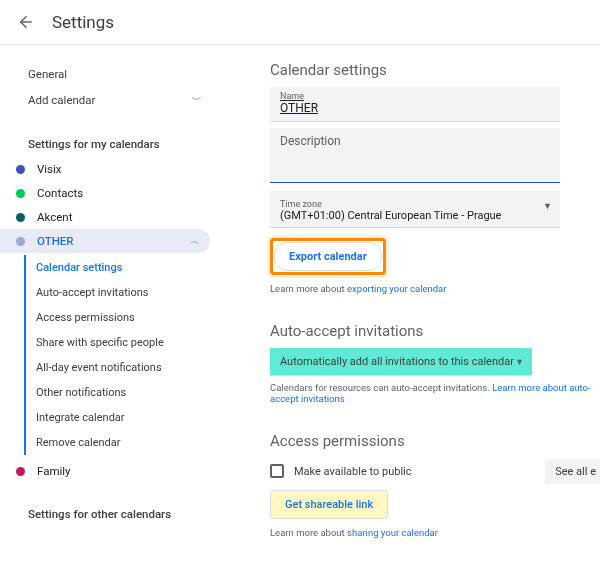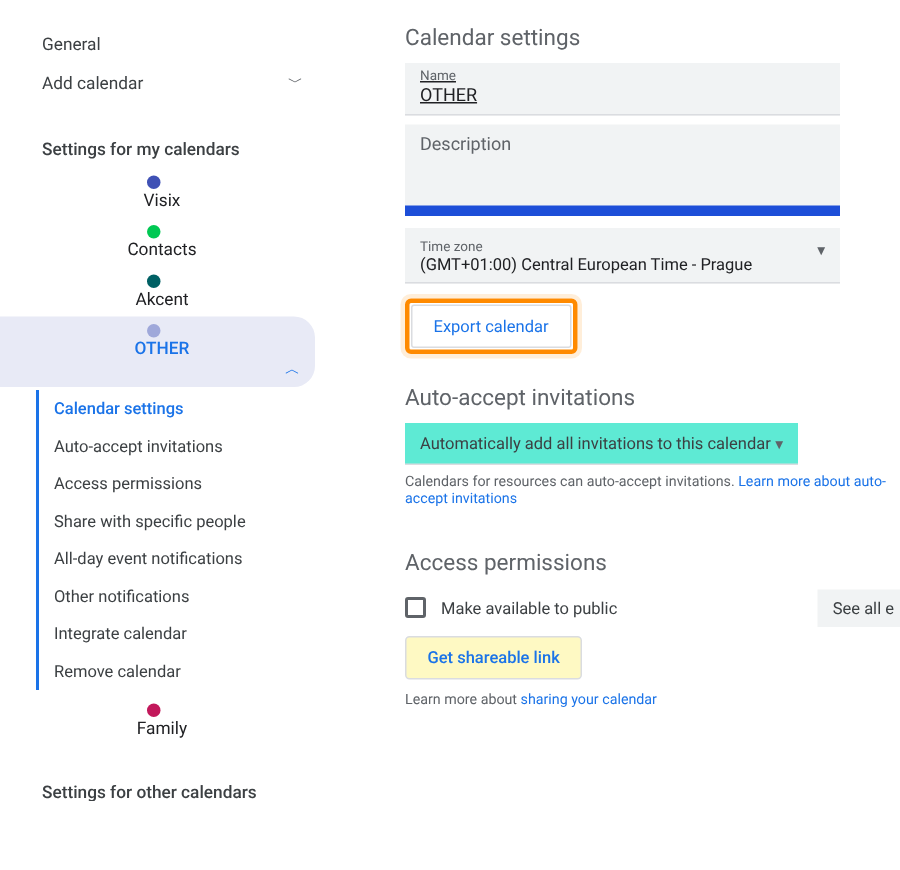"Settings" div.header { html: none -> <div> <div> <svg> <line></line> <polyline></polyline> </svg> </div> <div>Settings</div> </div> }
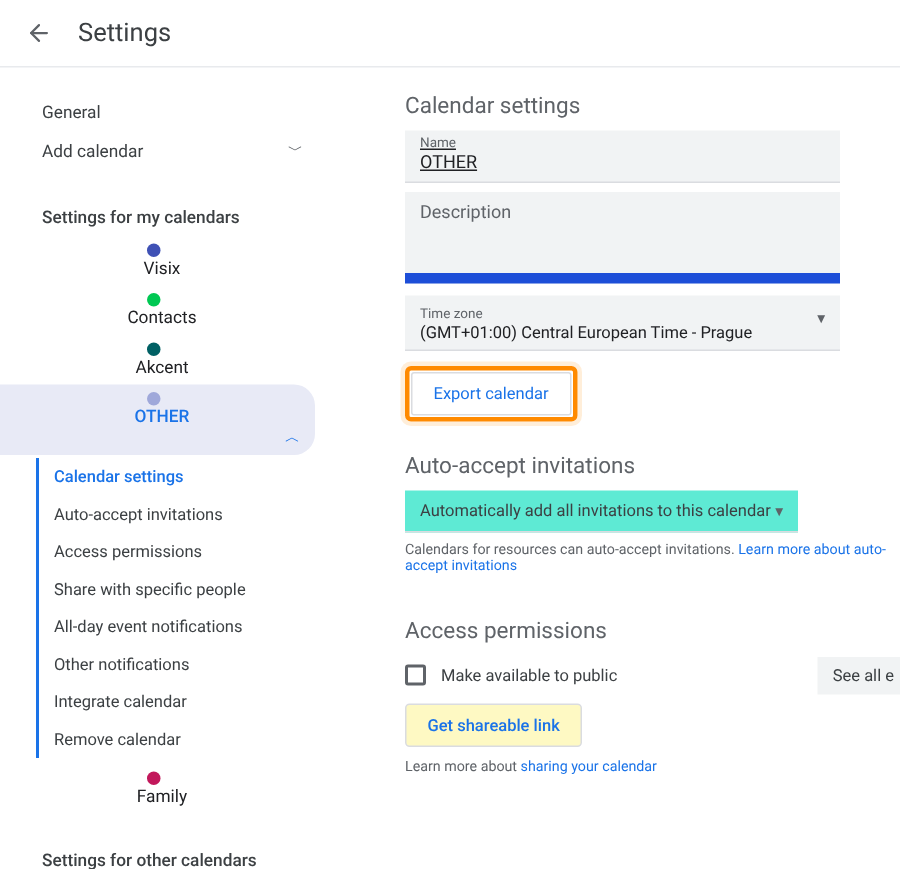"Description" .desc-group { border-bottom: 7px solid #1d4ed8 -> 1px solid #1d4ed8 }
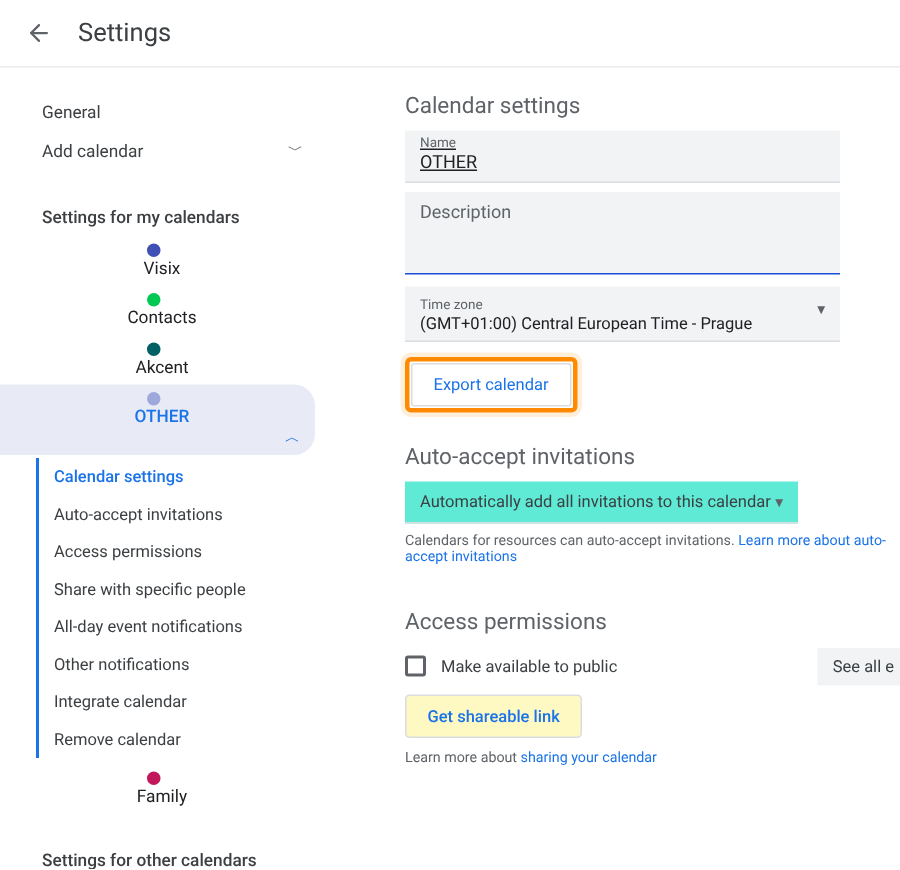"Visix" .cal-item { flex-direction: column -> none }
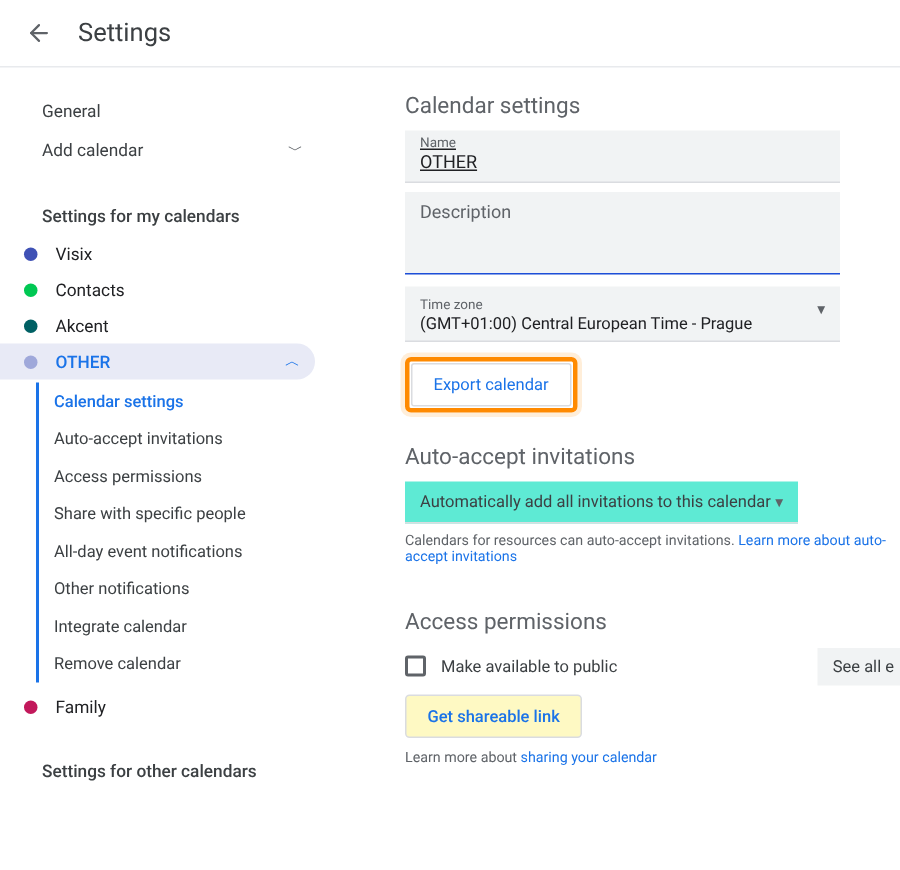"Export calendar" .export-btn { border-radius: 2px -> 13px; font-weight: 400 -> 700 }
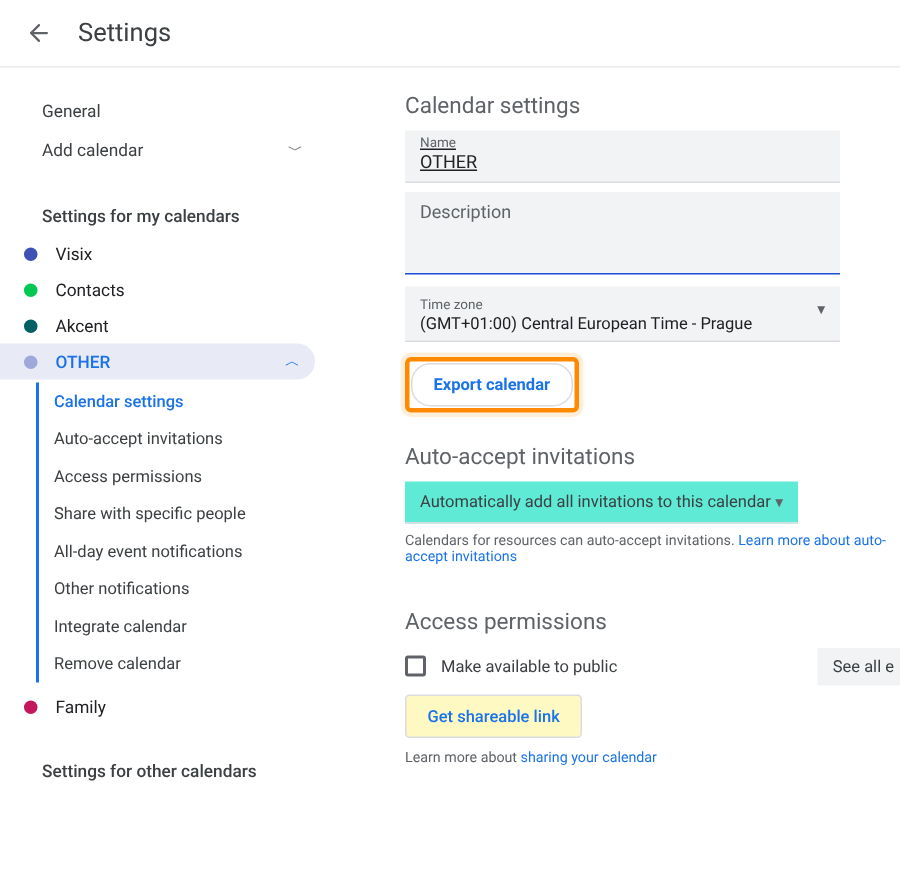"Learn more about exporting your" div.hint { html: none -> <div> <span>Learn more about </span><span>exporting your calendar</span> </div> }
